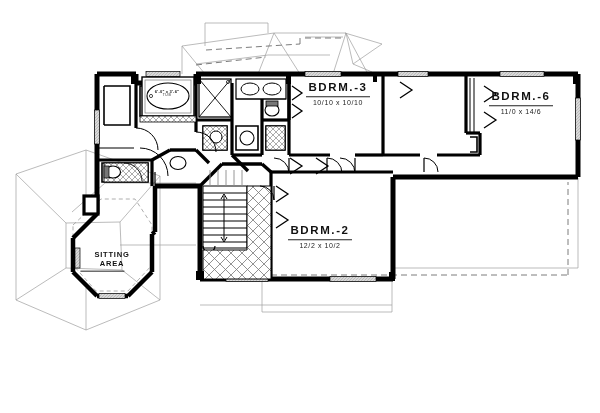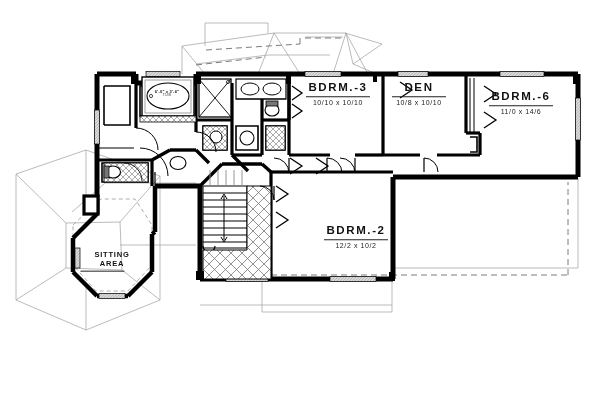"DEN" div.room-label { html: <div> <span>DEN</span> <span></span> <span>10/8 x 10/10</span> </div> -> none }
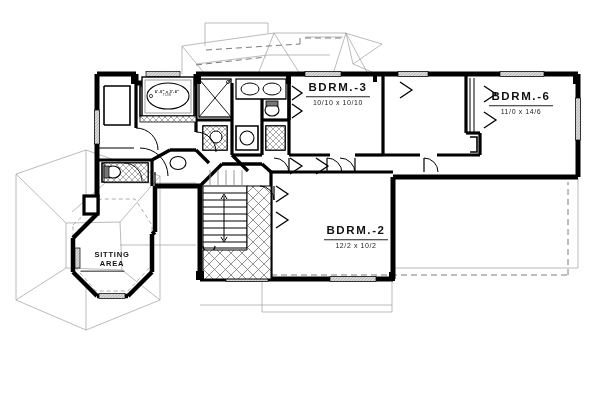"BDRM.-2" div.room-label { left: 356px -> 320px }
